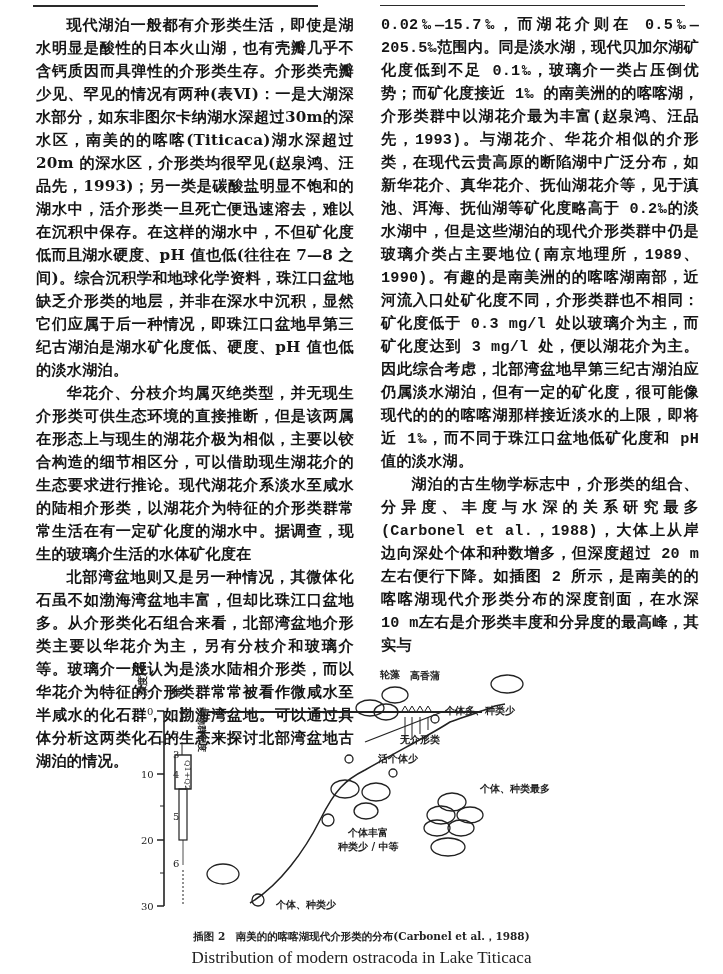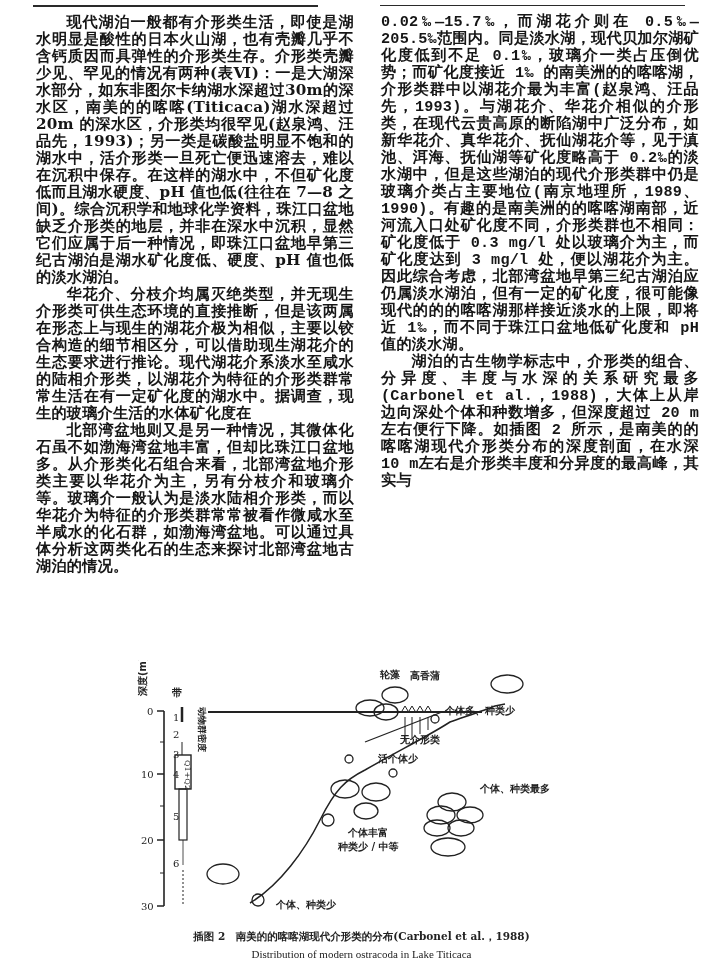"现代湖泊一般都有介形类生活，即使是湖水明显是酸性的日本火山湖，也有壳瓣几乎不含钙" .col p { line-height: 17px -> 23px }
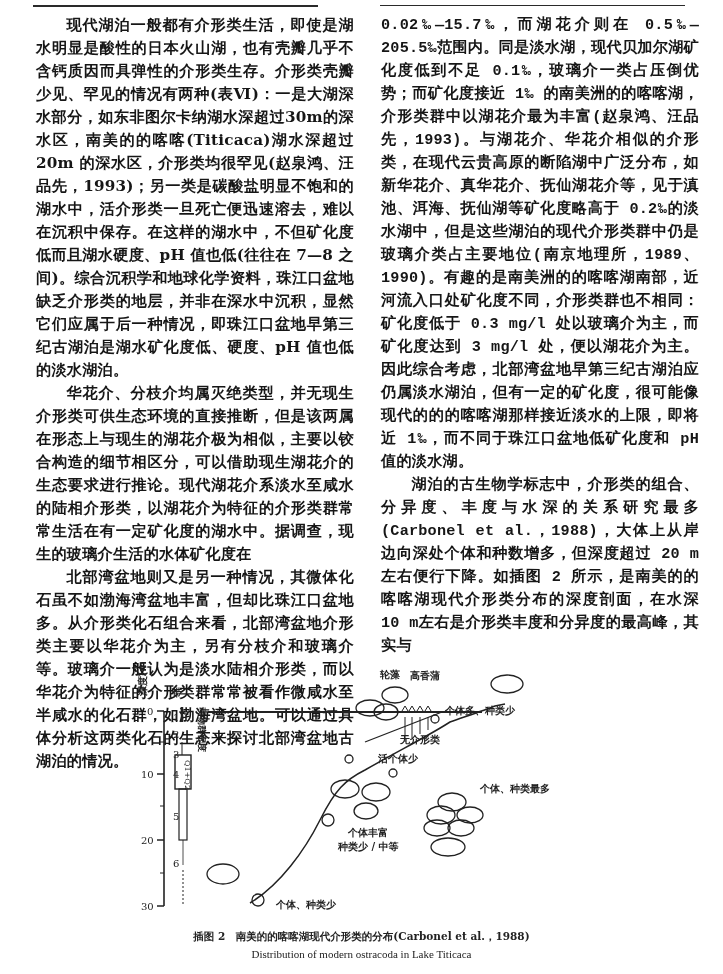"Distribution of modern ostracoda in" #caption-en { font-size: 11px -> 17px }
